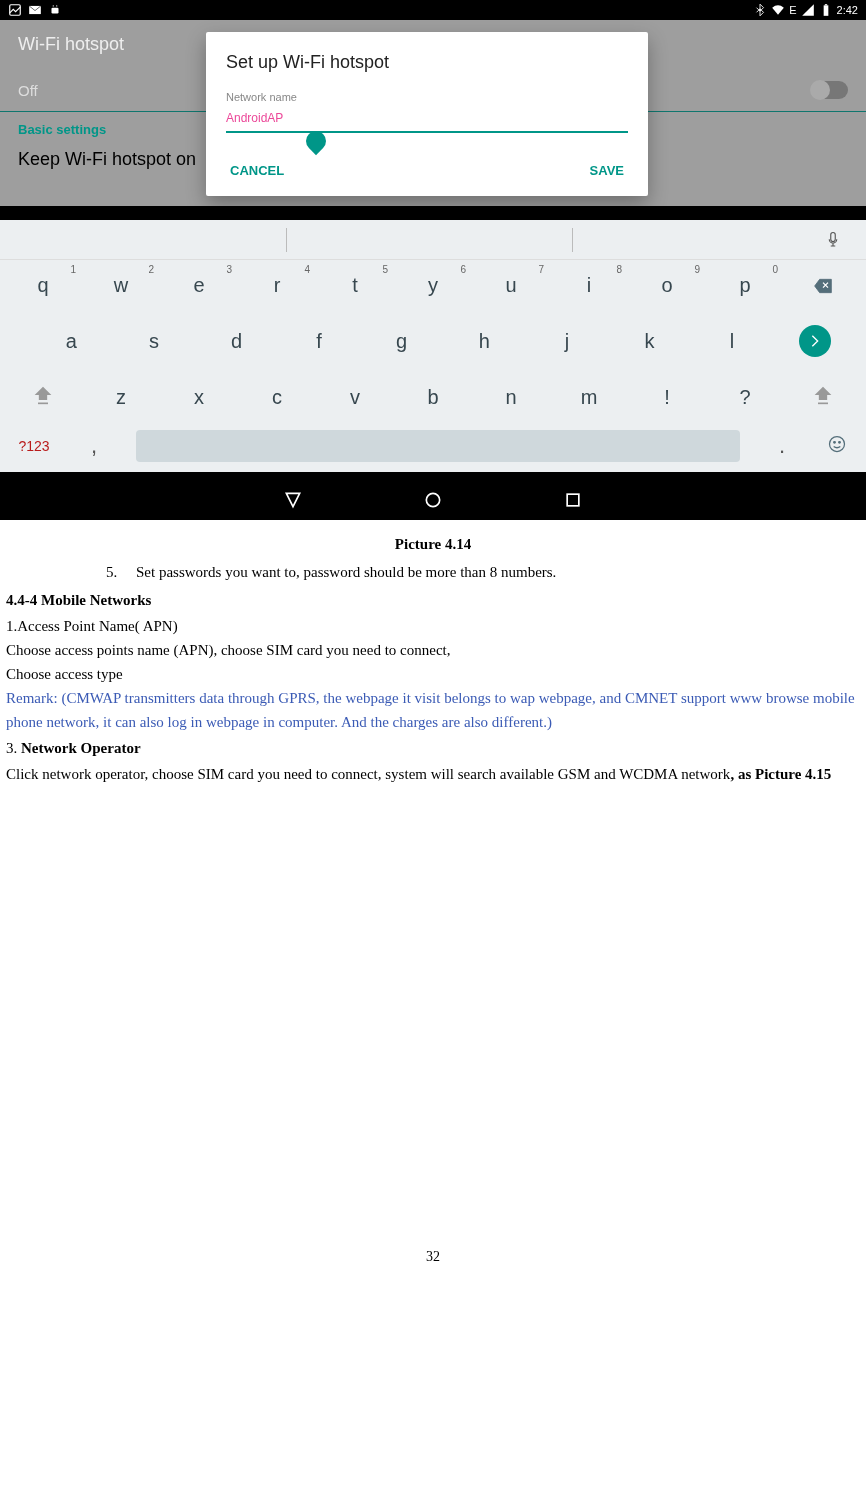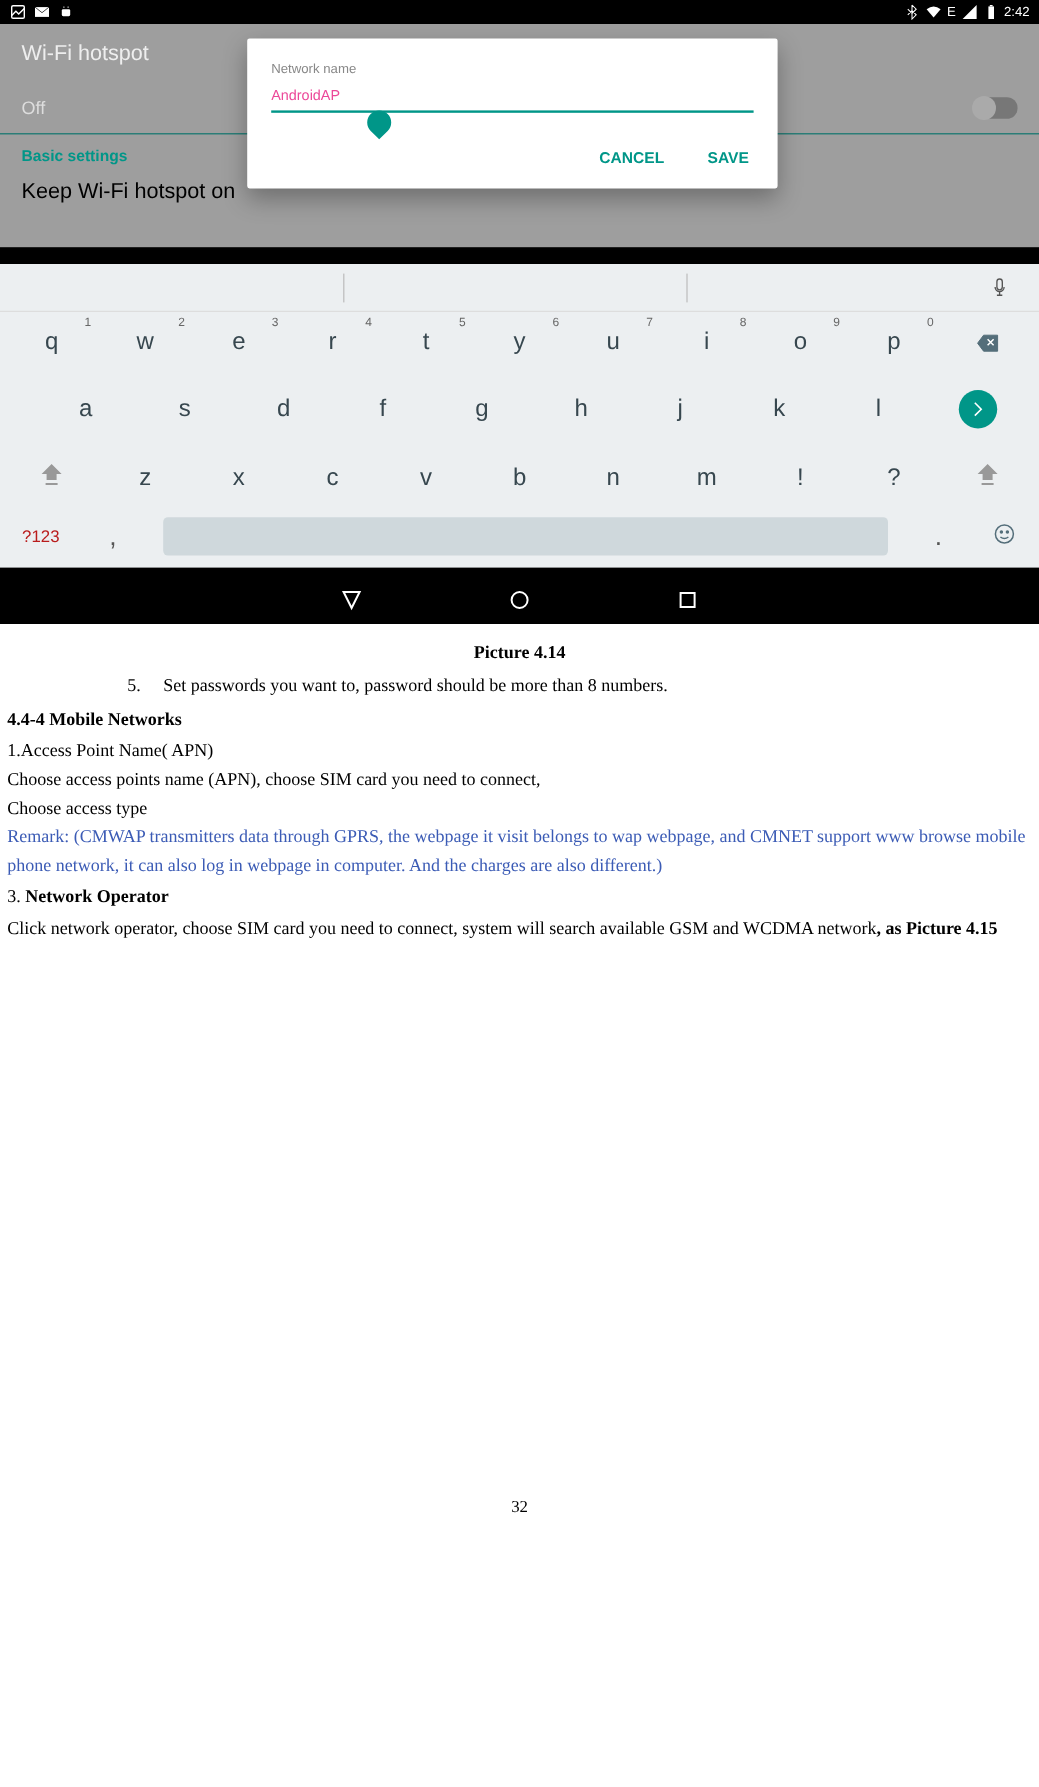"Set up Wi-Fi hotspot" div.dialog-title { html: none -> <div>Set up Wi-Fi hotspot</div> }
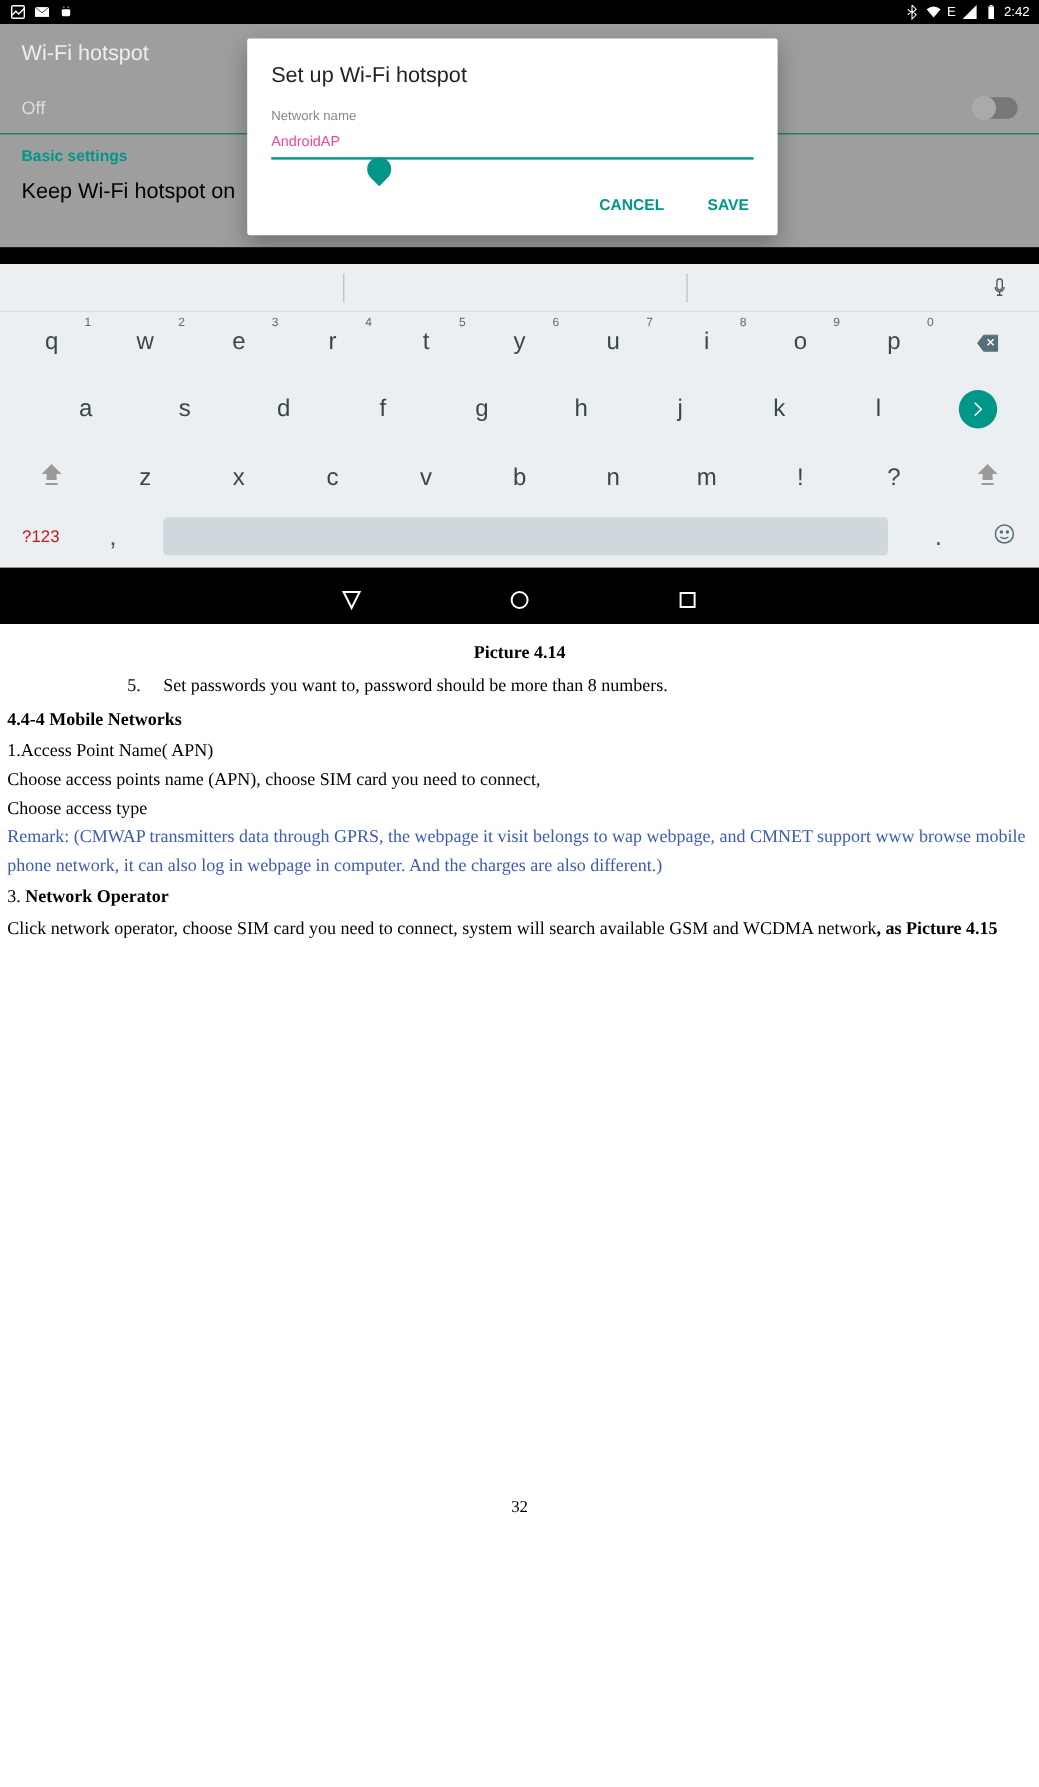"CANCEL" .dialog-actions { justify-content: flex-end -> space-between }
